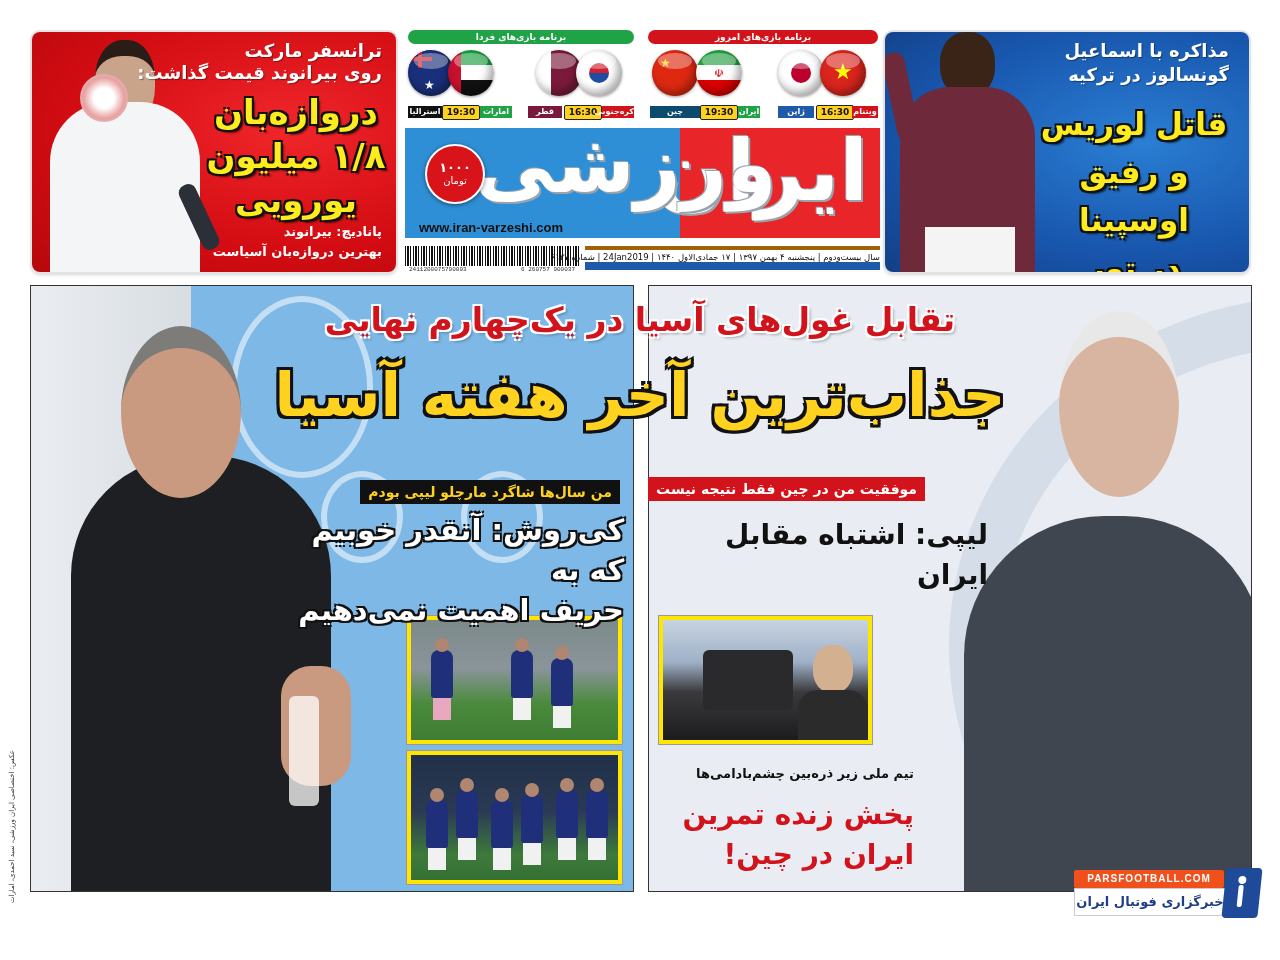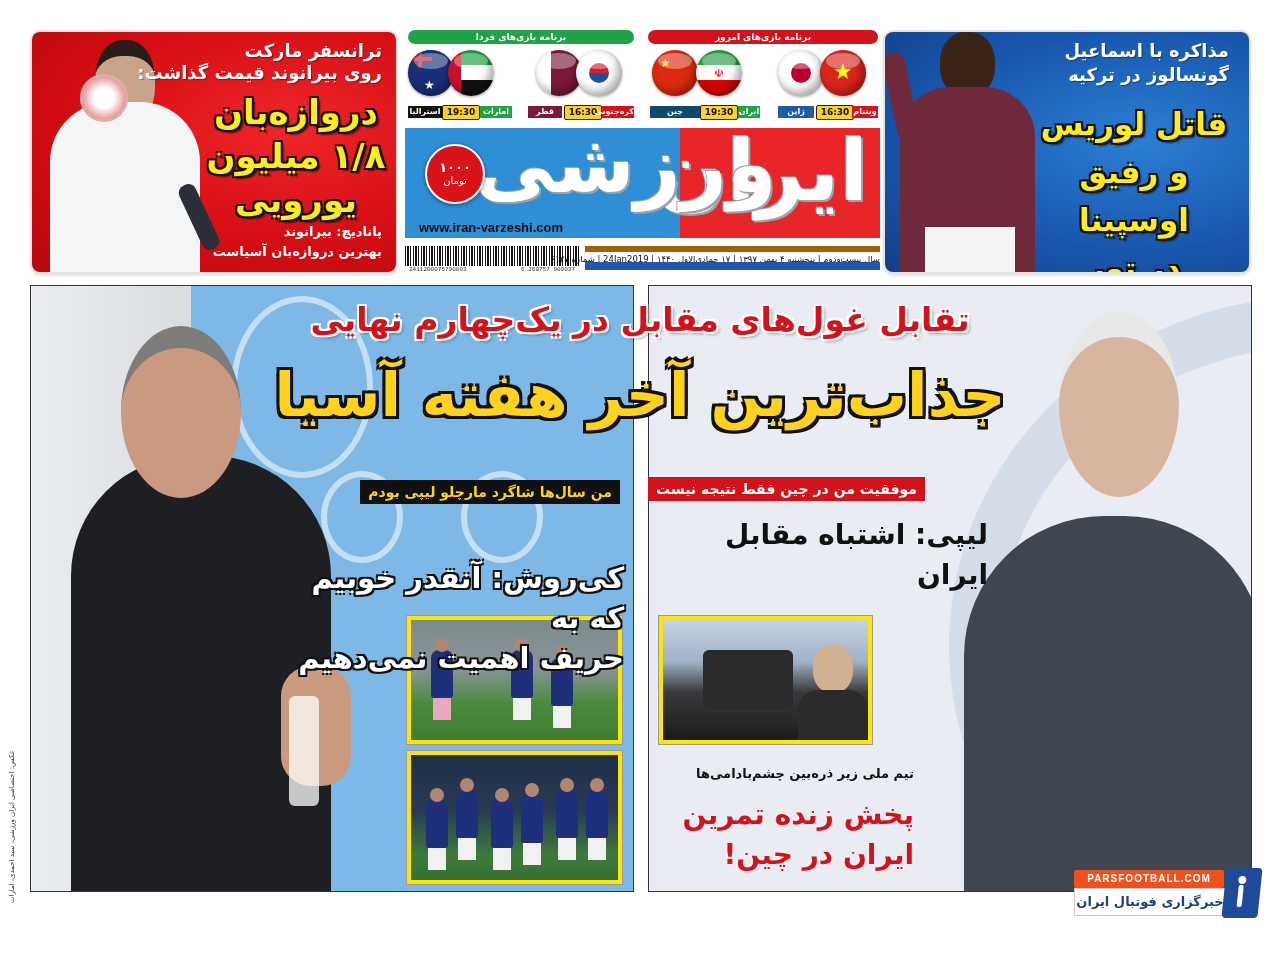"سال بیست‌ودوم | پنجشنبه ۴" .date-text { border-top: 6px solid #a16207 -> 4px solid #a16207 }
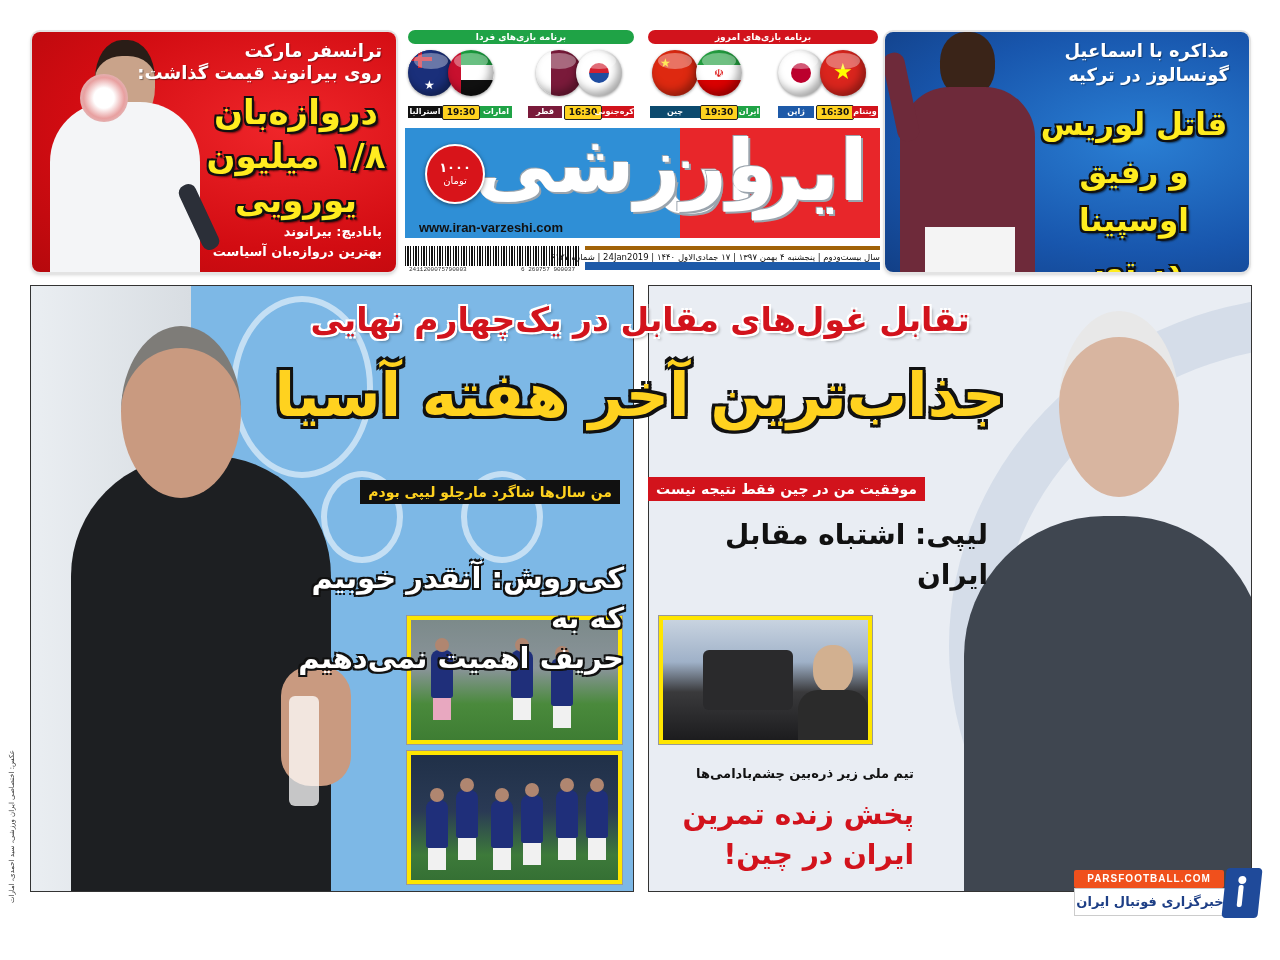"تقابل غول‌های مقابل در یک‌چهارم" div.super { text: مقابل -> آسیا }
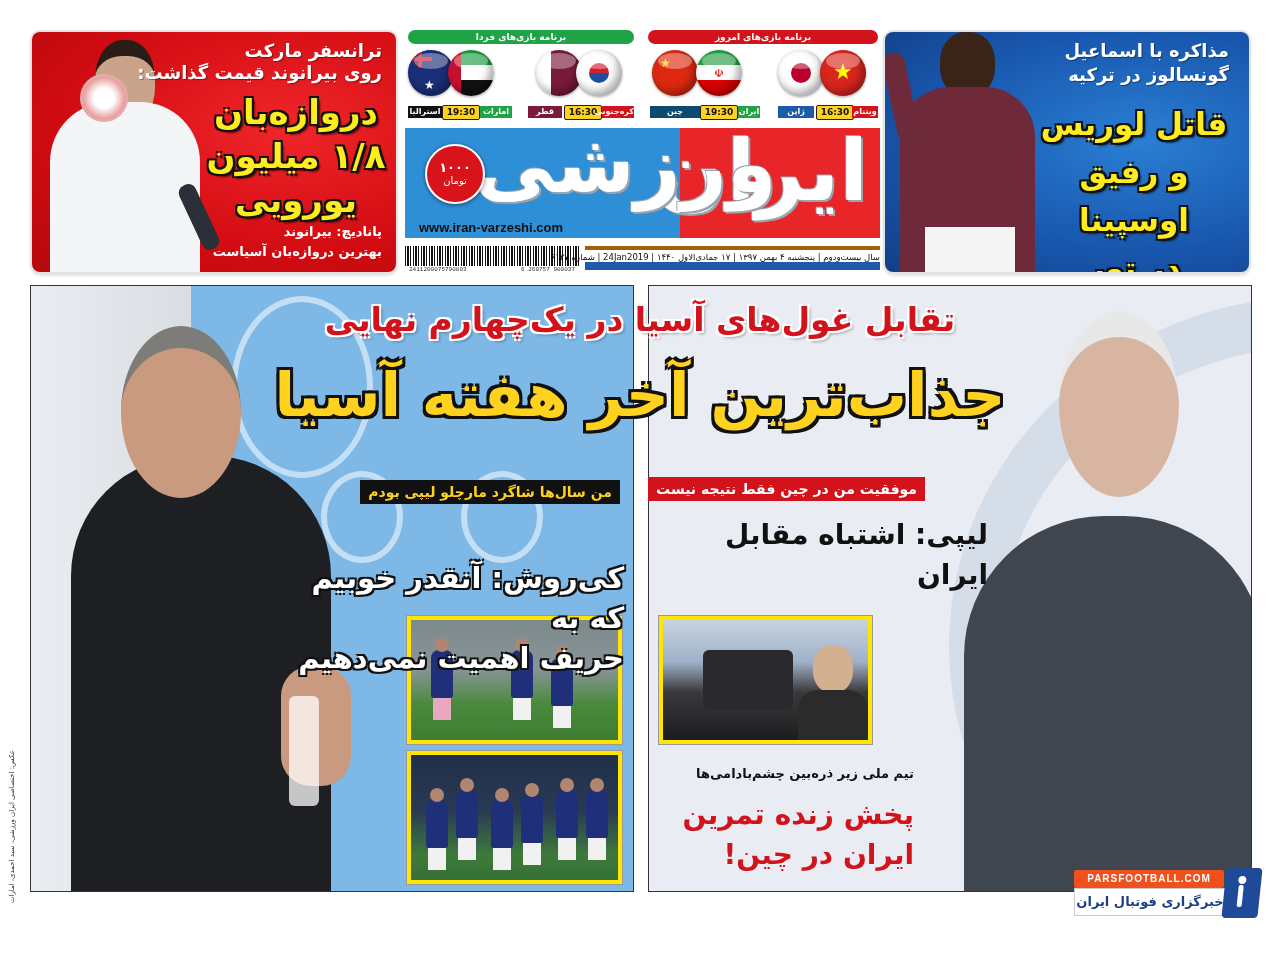"کی‌روش: آنقدر خوبیم که به" .sub-h.white { margin-top: 48px -> none }
